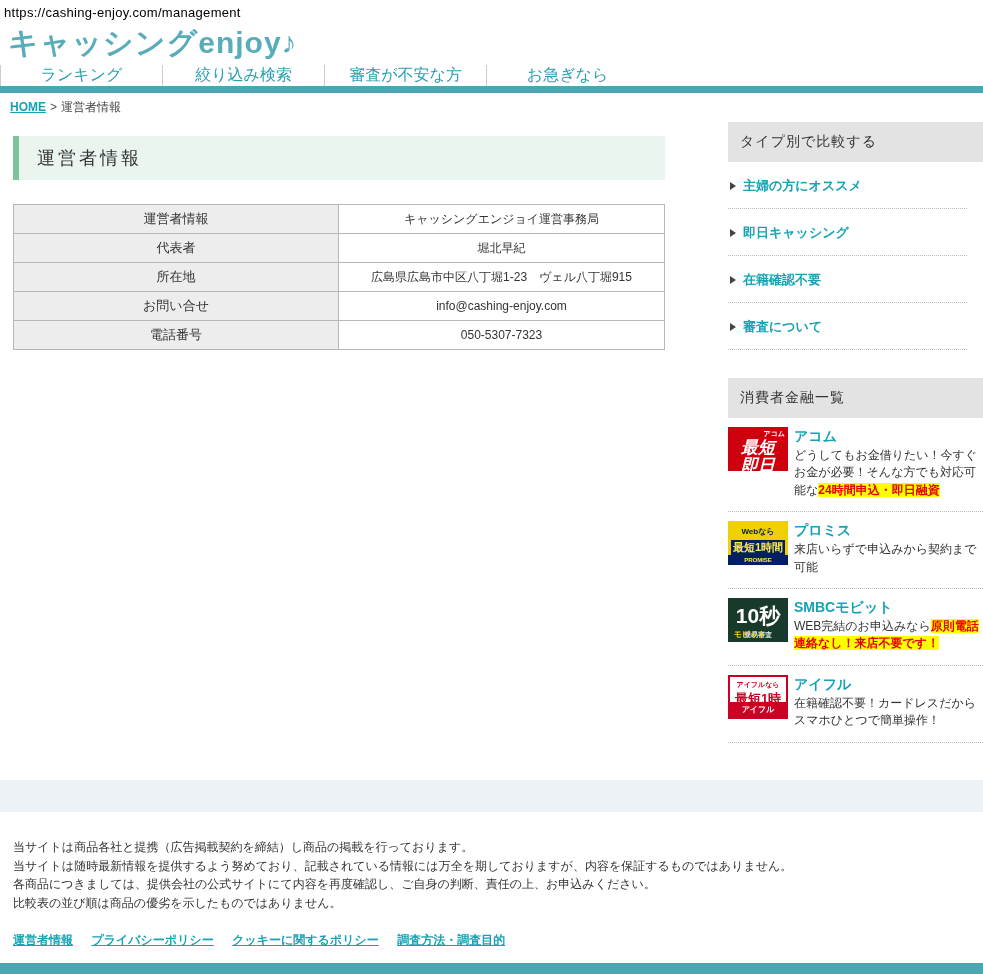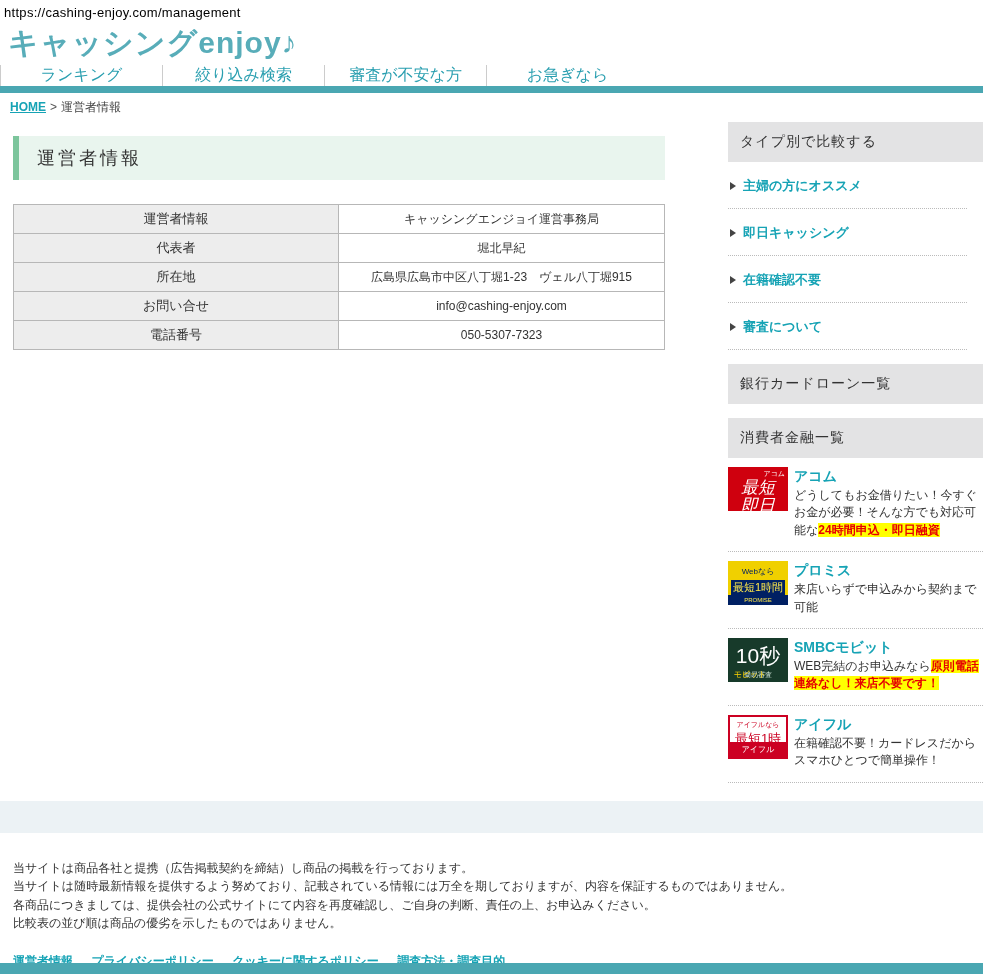"銀行カードローン一覧" div.side-header { html: <div>銀行カードローン一覧</div> -> none }
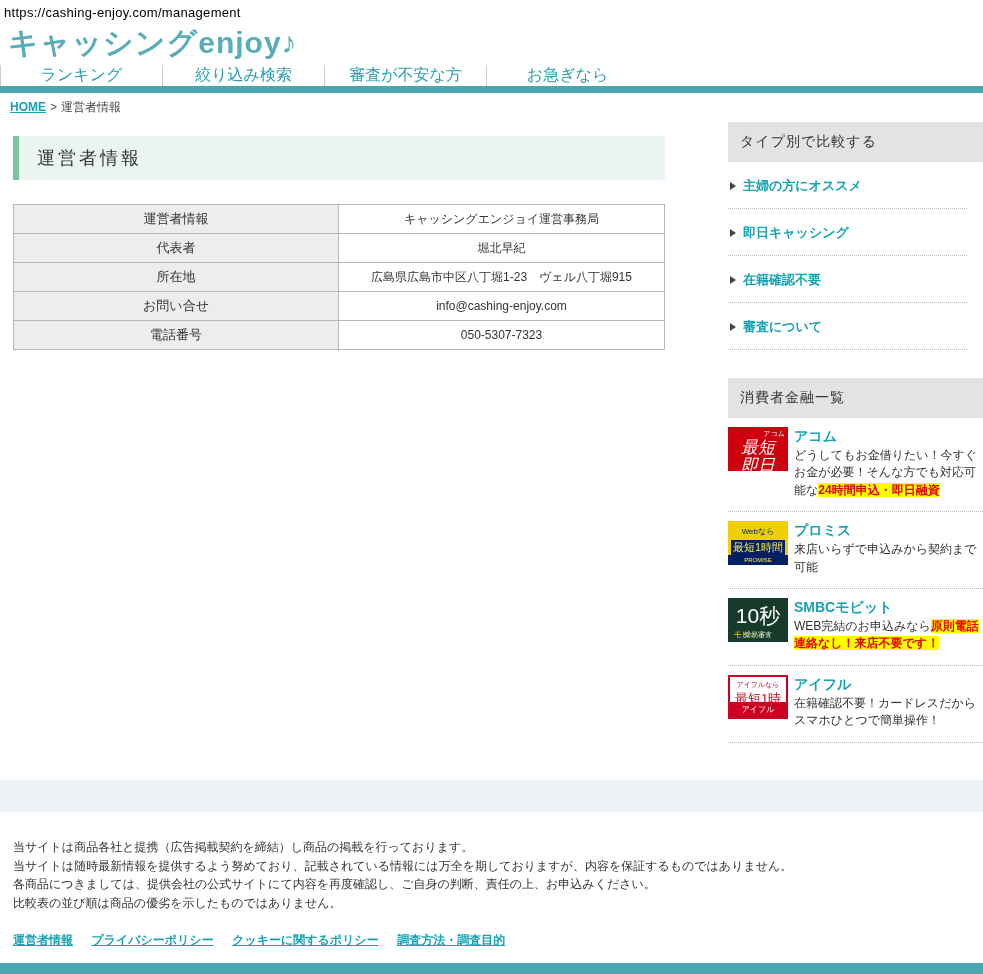"最短" .ad-thumb { font-weight: normal -> bold }
